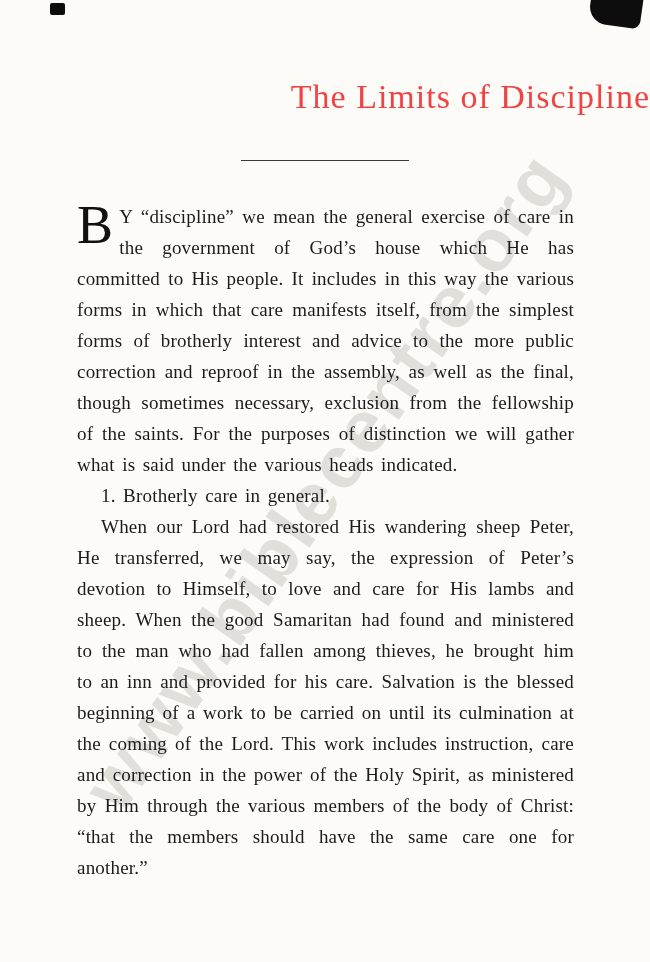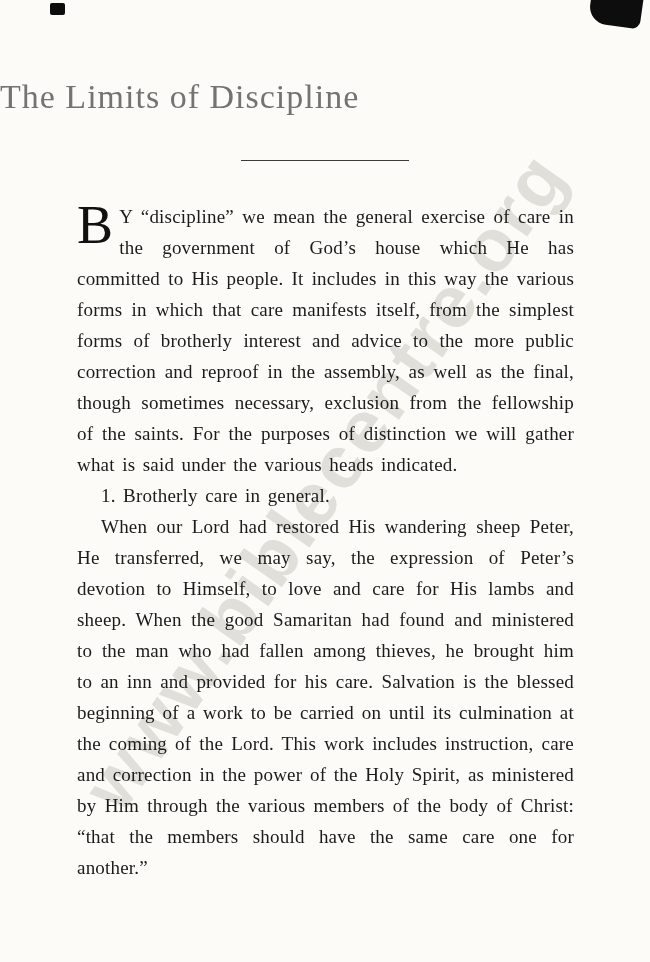"The Limits of Discipline" .title { color: #737373 -> #ef4444; text-align: left -> right }
